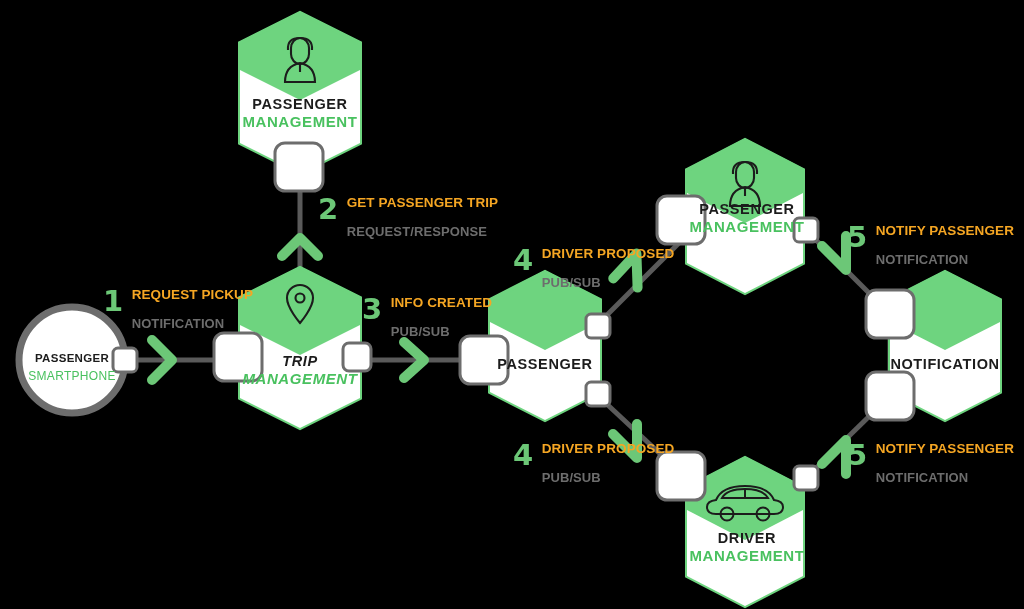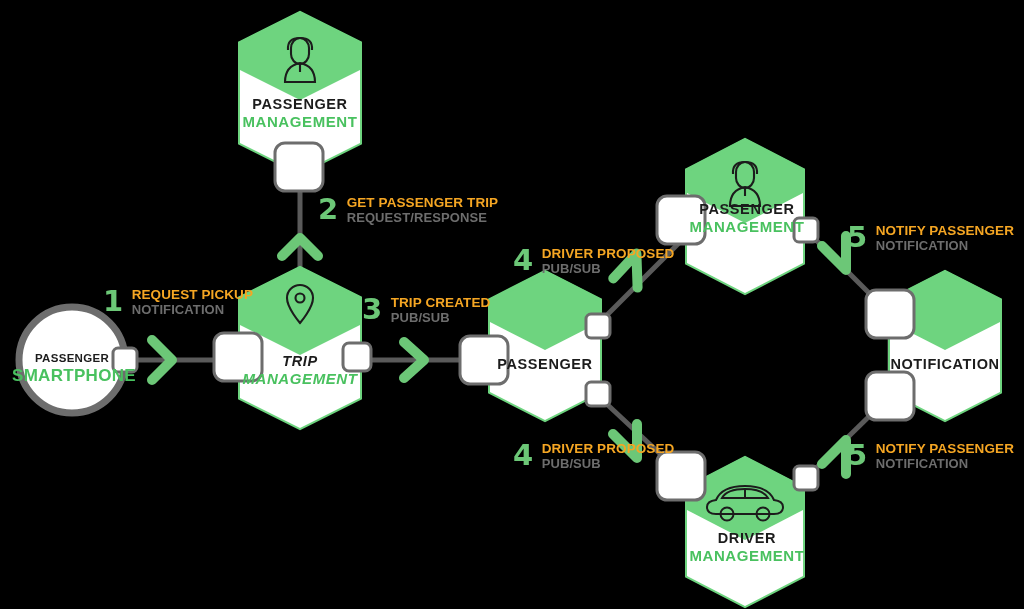"REQUEST/RESPONSE" .step .sub { margin-top: 1px -> 15px }
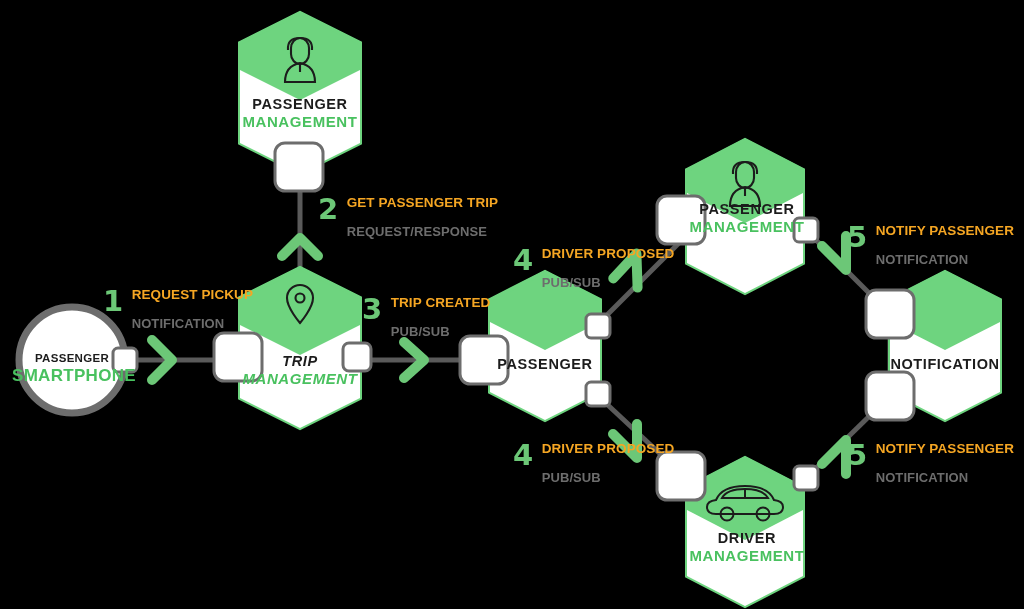"TRIP CREATED" span.ttl { text: TRIP -> INFO }
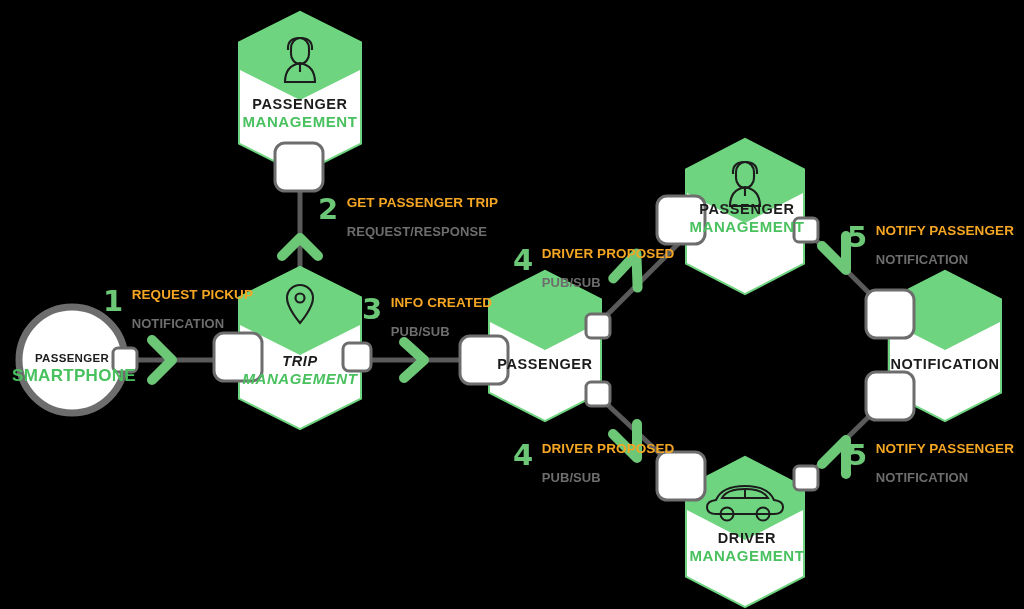"SMARTPHONE" .cl-sub { font-size: 17px -> 12px; font-weight: 700 -> 400 }
